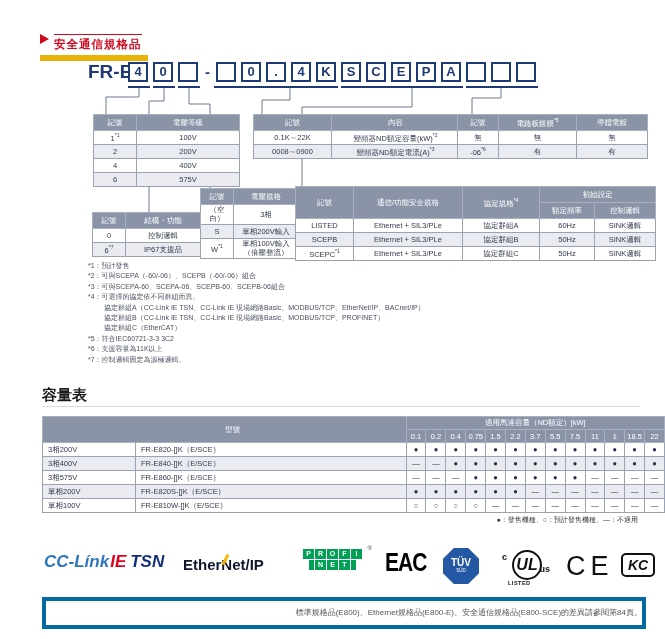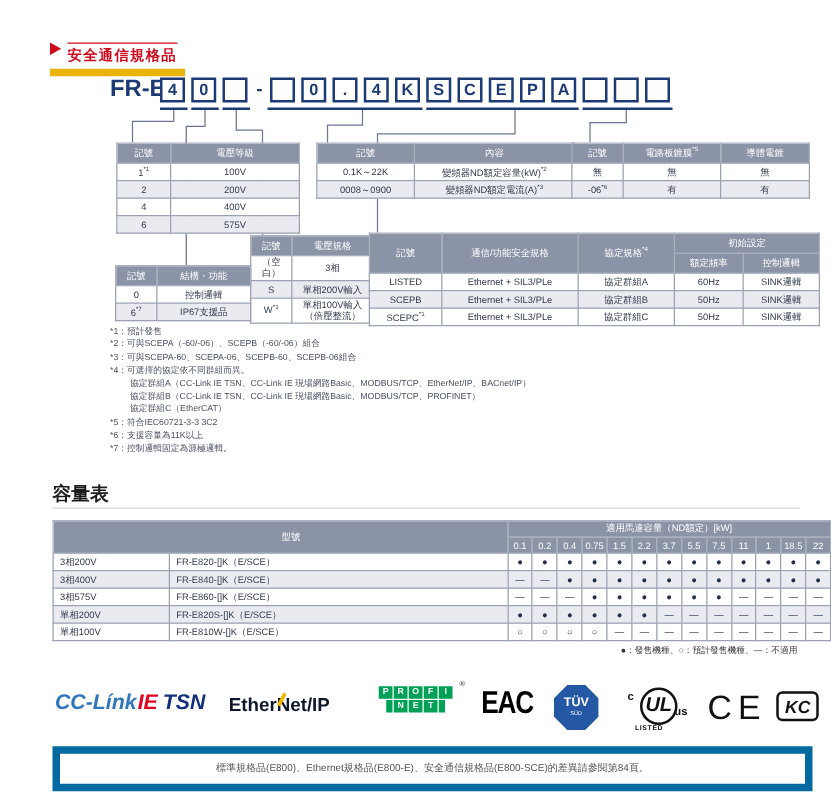"標準規格品(E800)、Ethernet規格品(E800-E)、安全通信規格品(" .bottom-box { border: 6px solid #0369a1 -> 4px solid #0369a1; text-align: center -> right }
